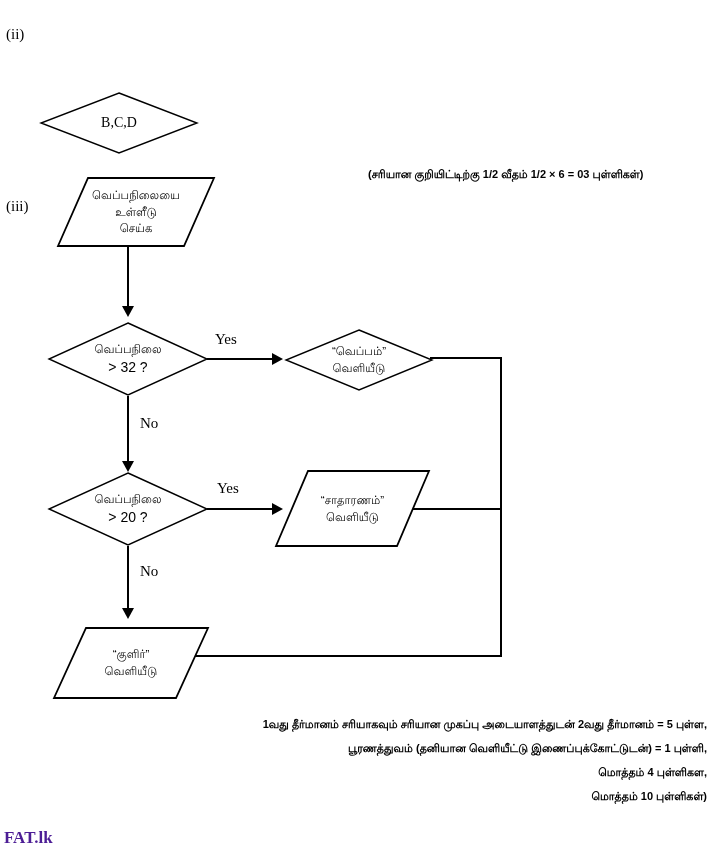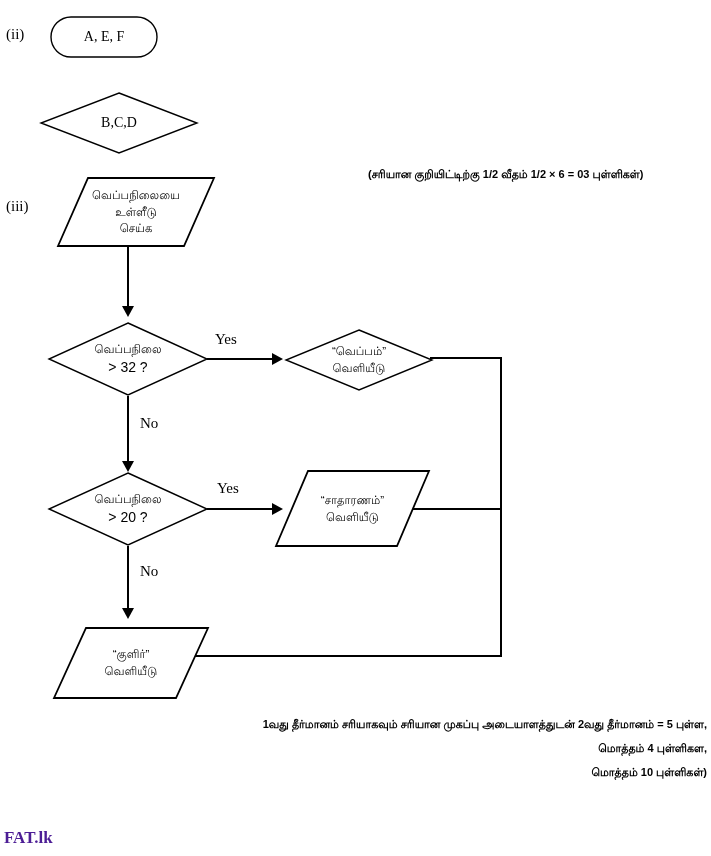"A, E, F" div.shape-wrap { html: <div> <svg> <rect></rect> </svg> <div>A, E, F</div> </div> -> none }
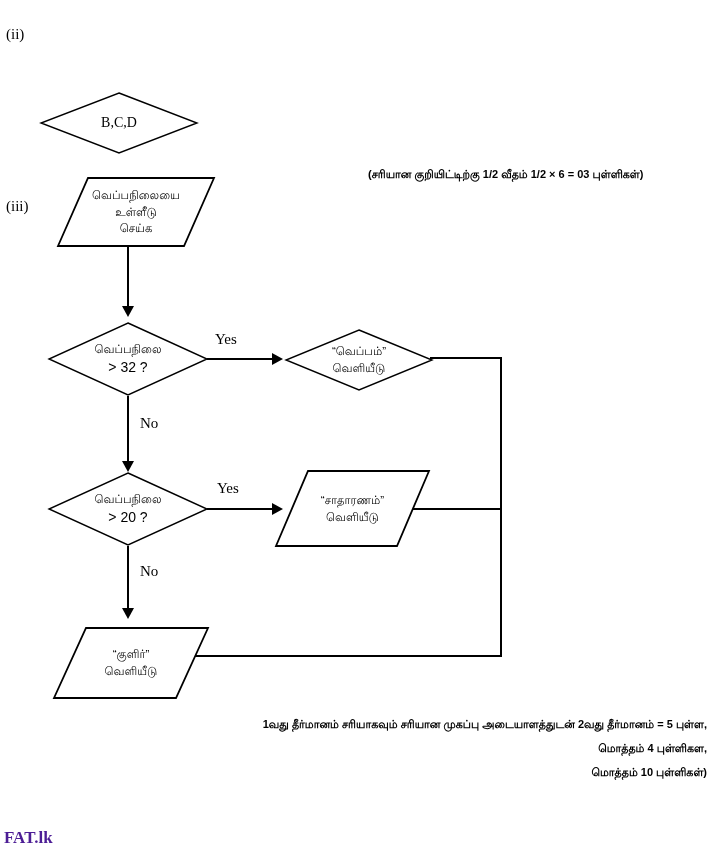"பூரணத்துவம் (தனியான வெளியீட்டு" div.mark-line { html: none -> <div>பூரணத்துவம் (தனியான வெளியீட்டு இணைப்புக்கோட்டுடன்) = 1 புள்ளி,</div> }
